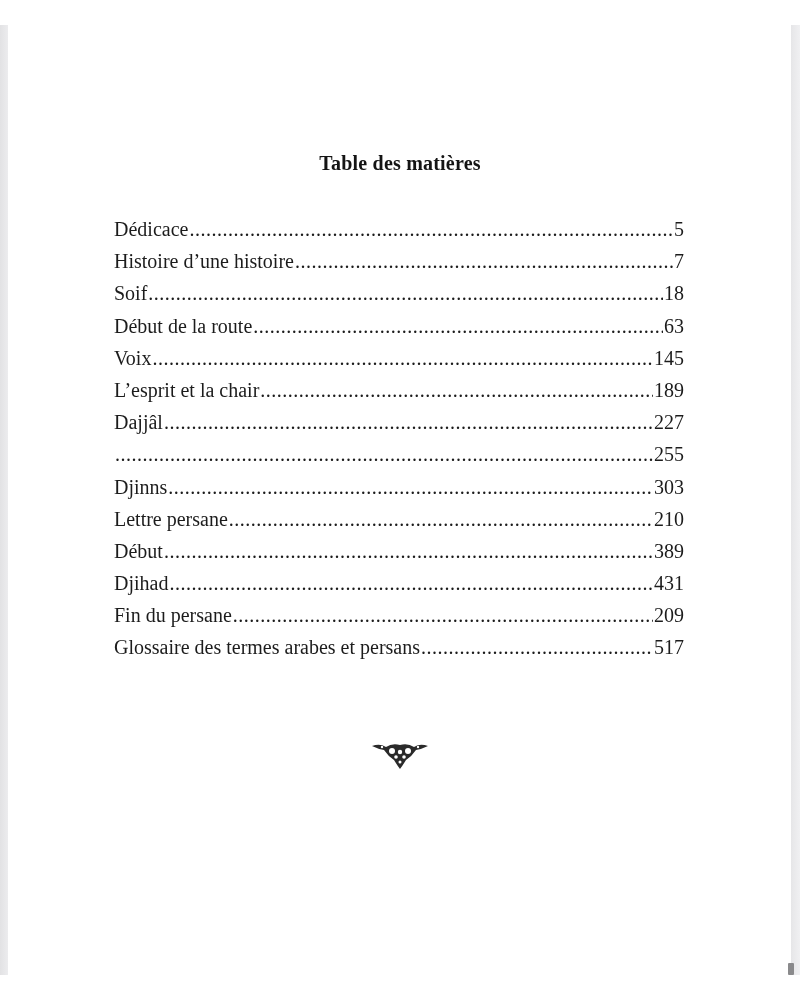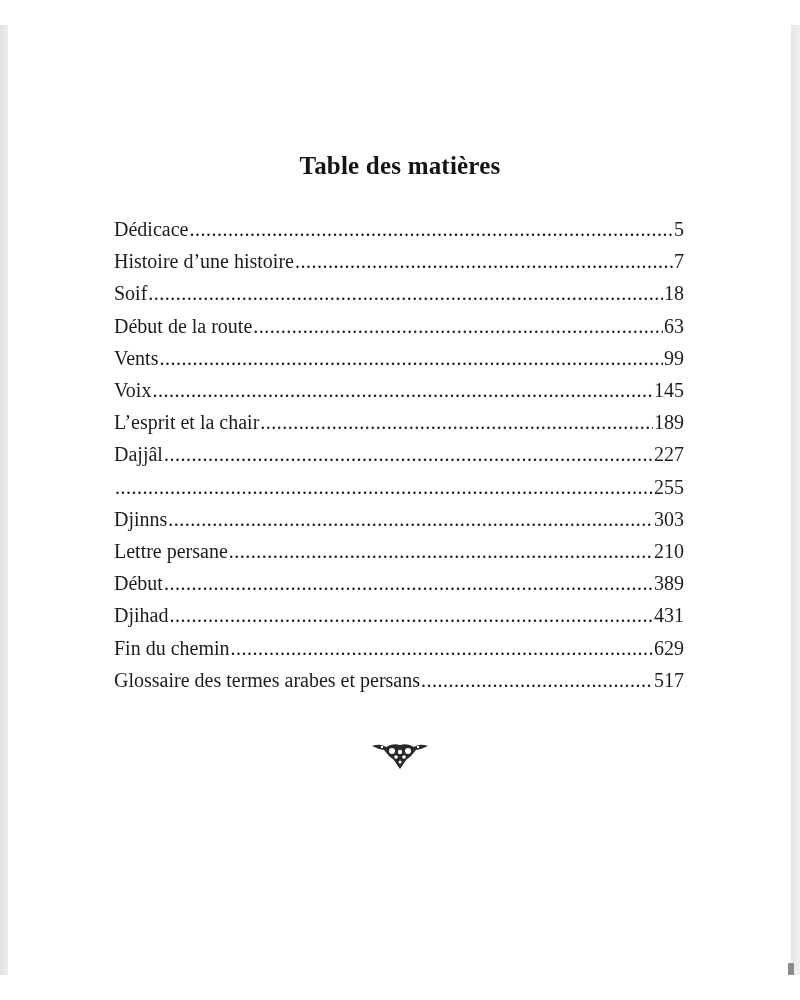"Table des matières" .title { font-size: 25px -> 20px }
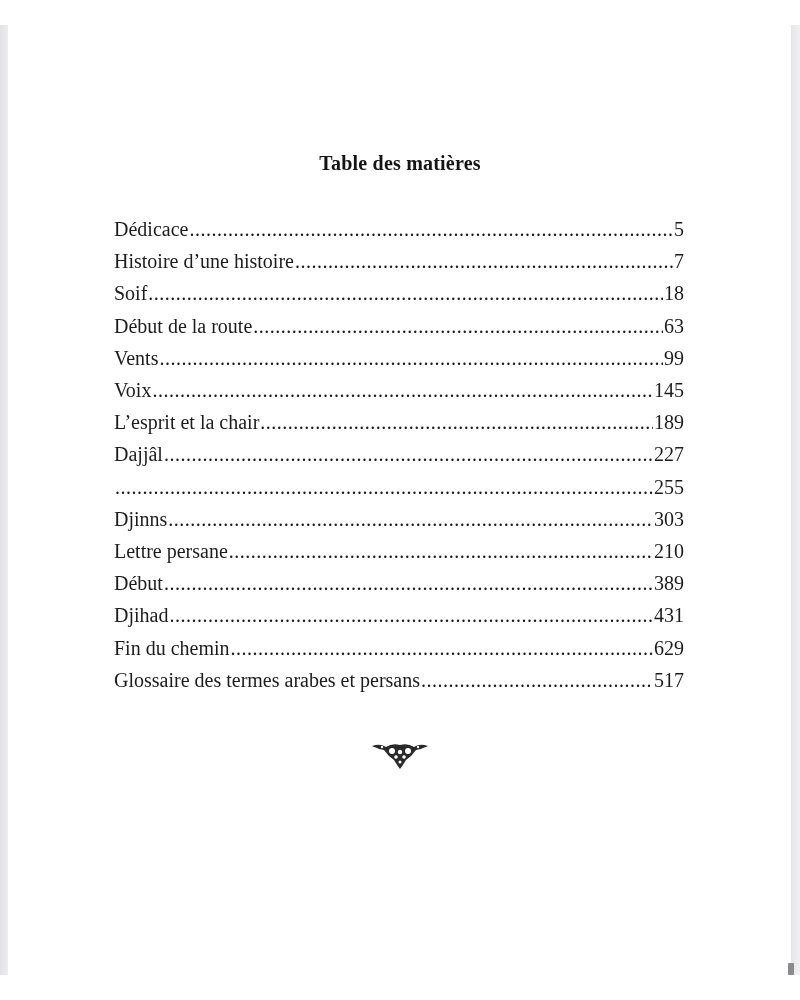"Dédicace" .toc-row { align-items: center -> flex-start }
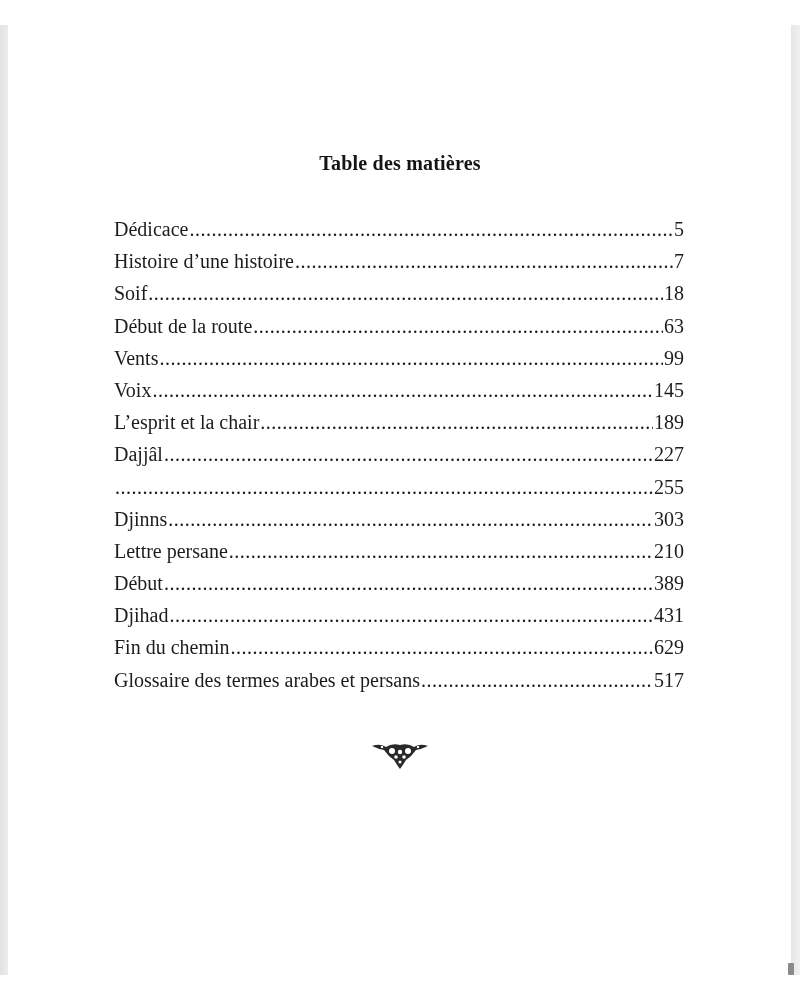"Vents" div.toc-row { html: <div> <span>Vents</span> <span></span> <span>99</span> </div> -> none }
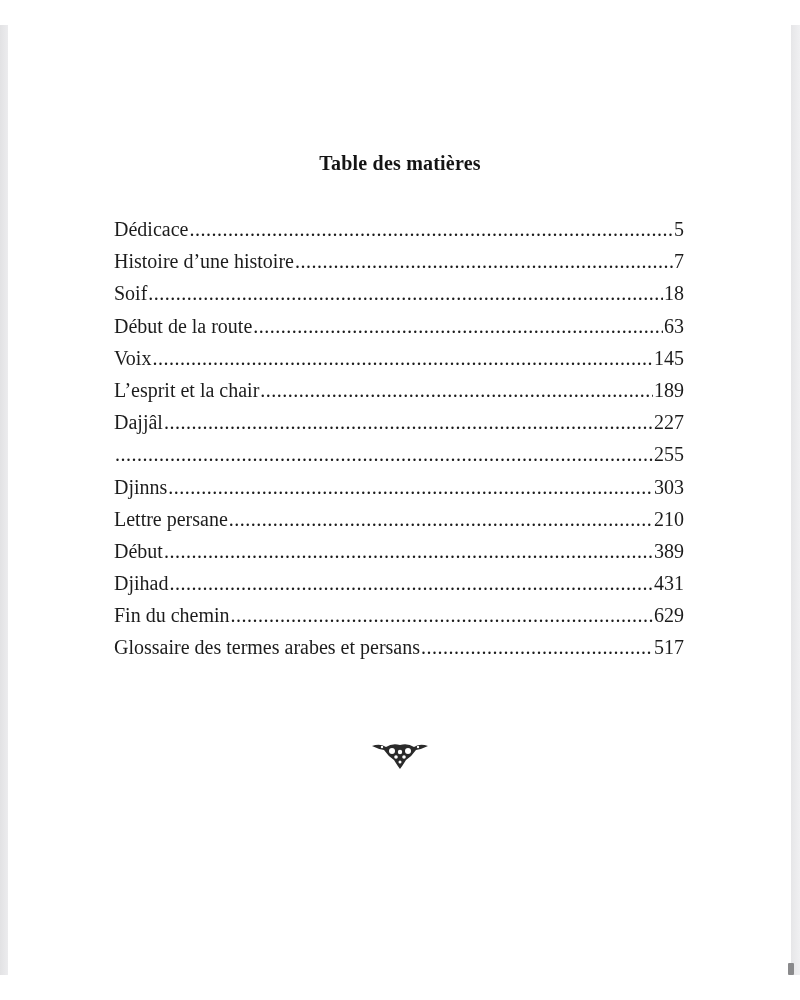"Fin du chemin" span.toc-label { text: chemin -> persane }
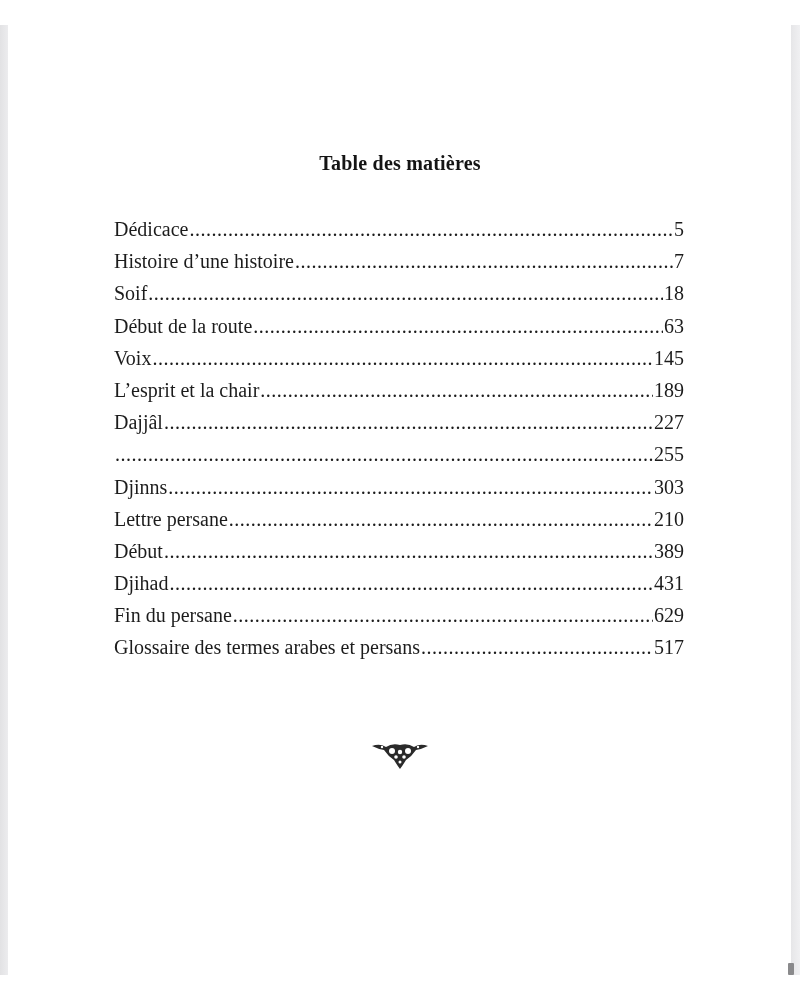"629" span.toc-page { text: 629 -> 209 }
